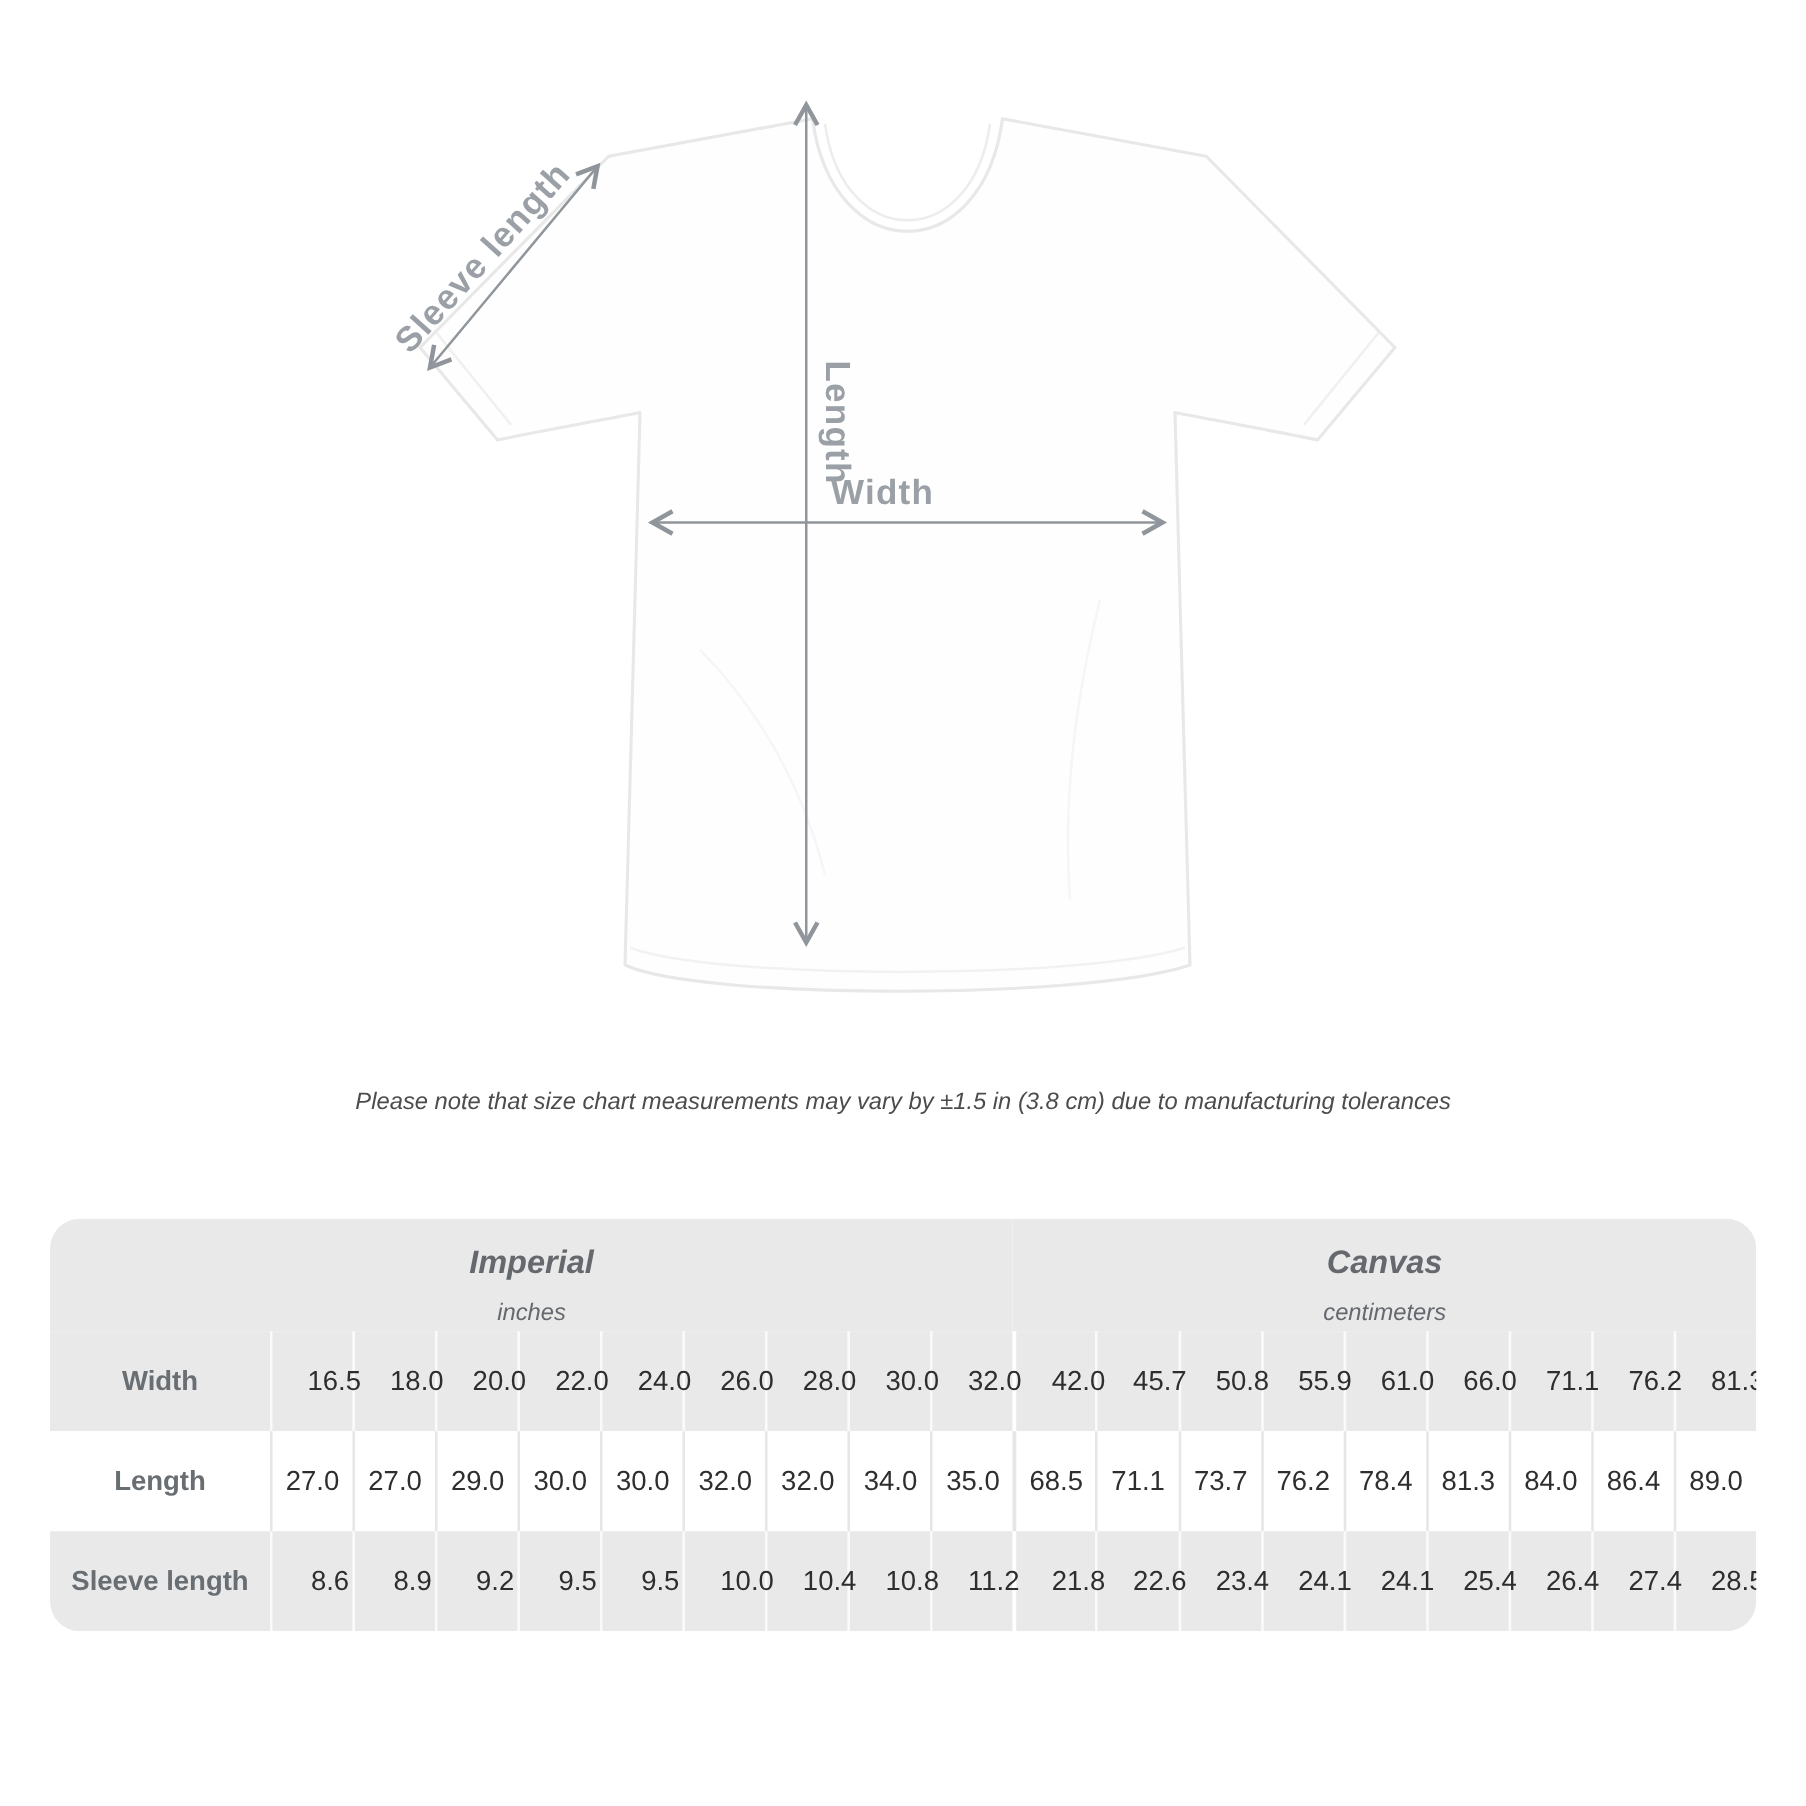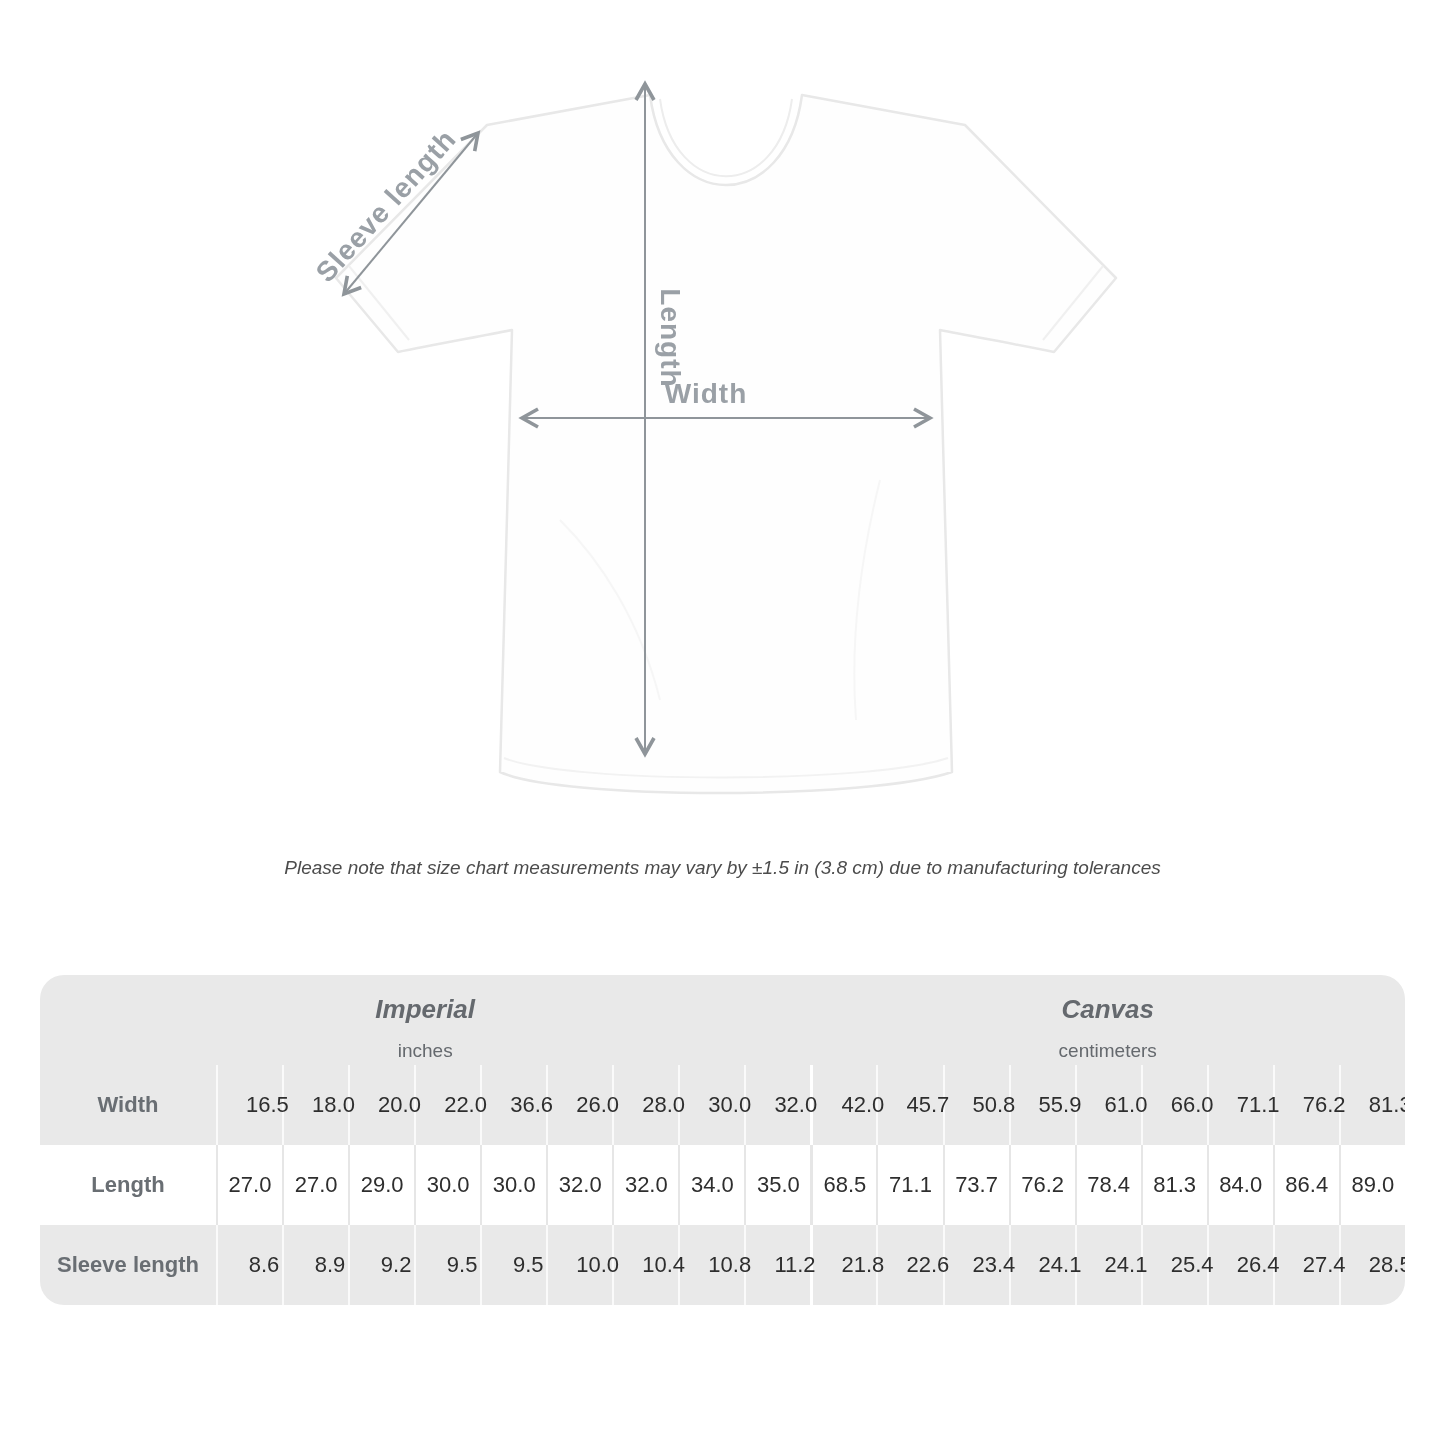"Please note that size chart" .page-note { margin-top: 1px -> 15px }
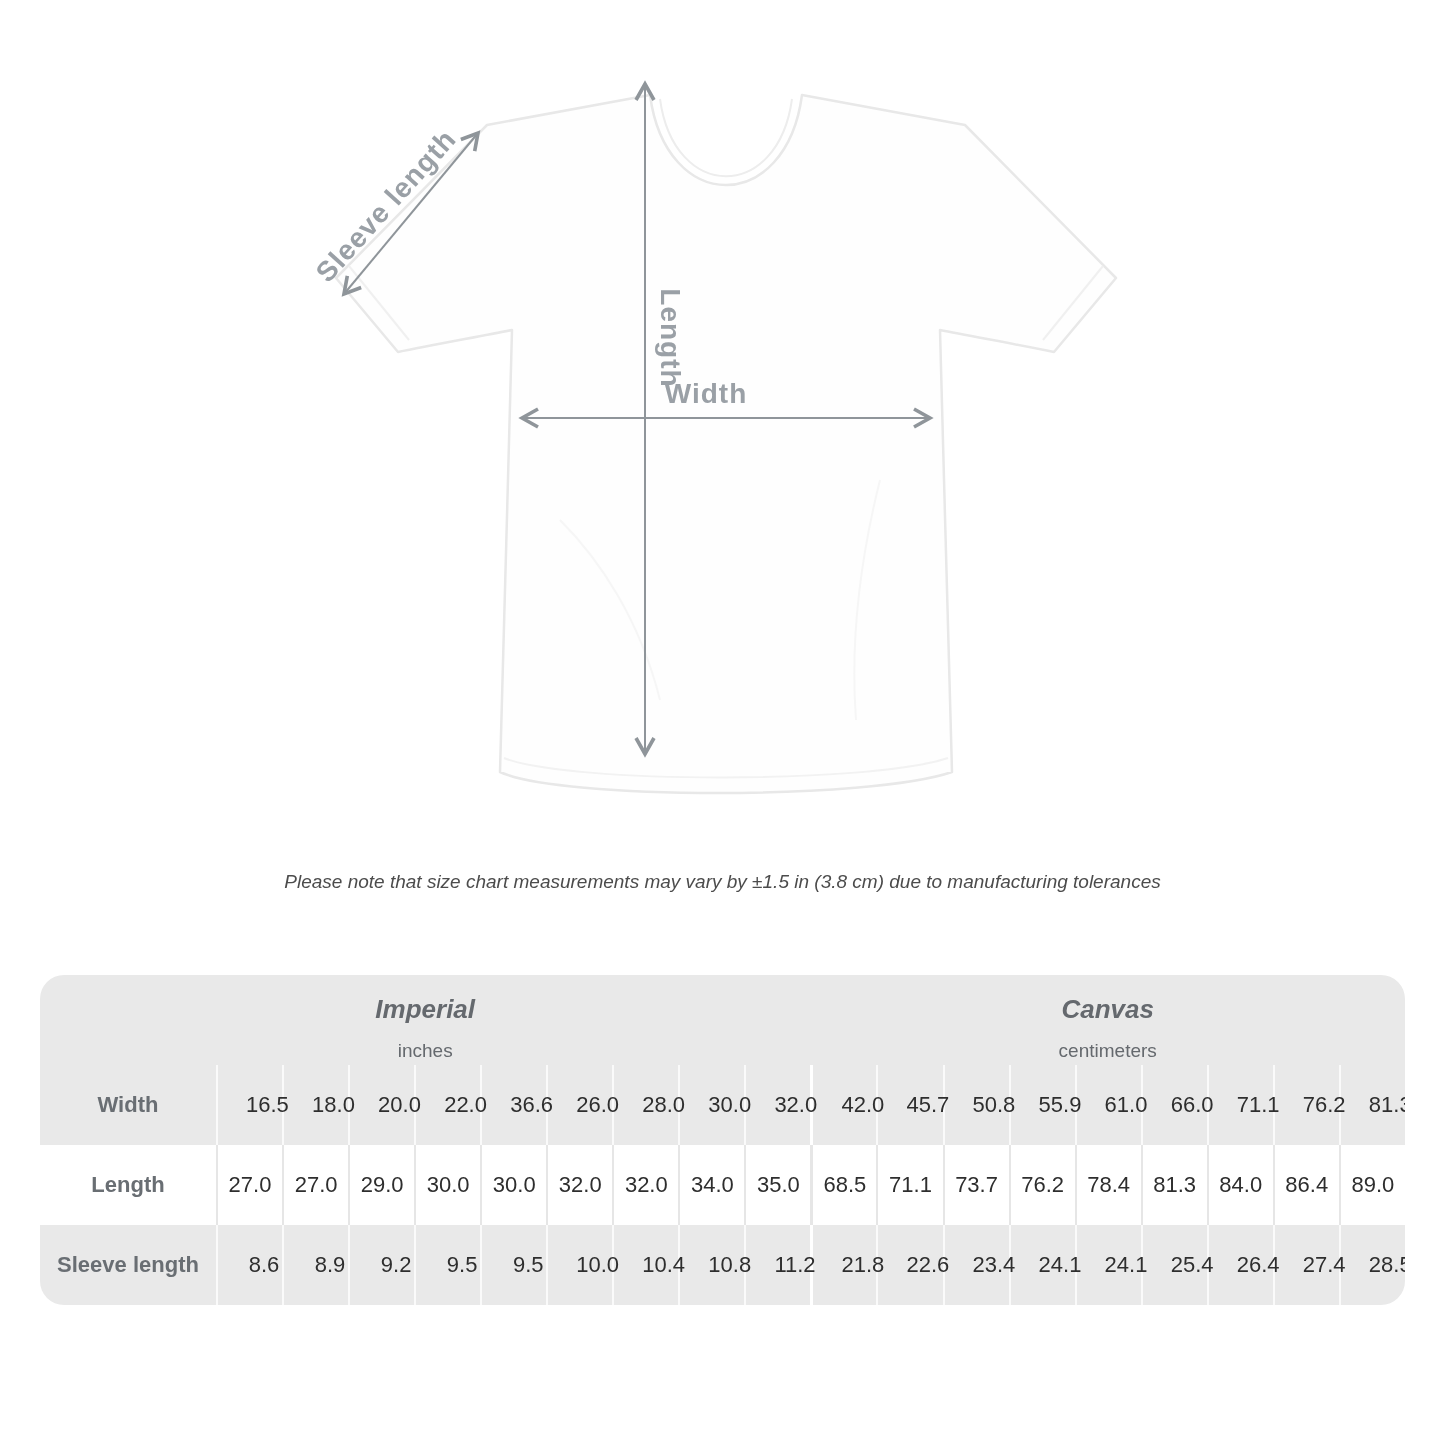"inches" .section-unit { font-style: none -> italic }
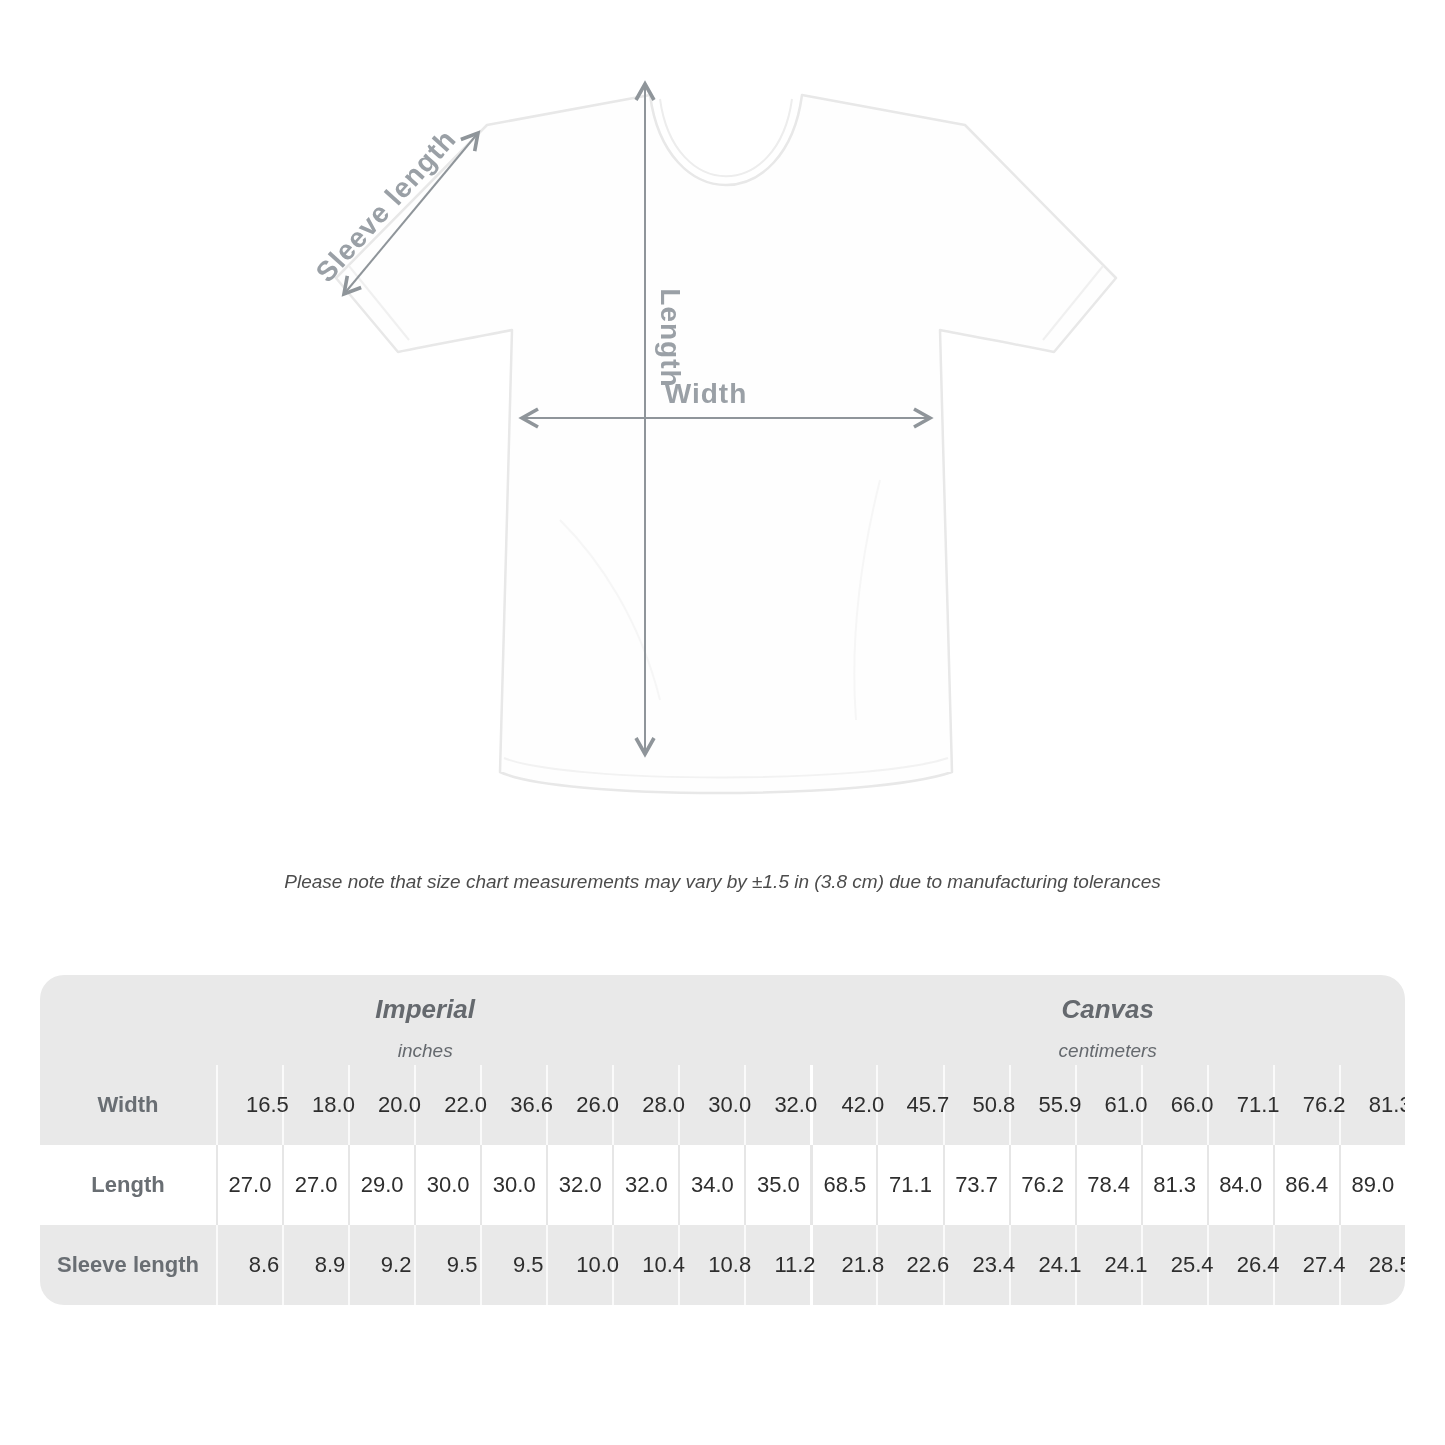"36.6" td { text: 36.6 -> 24.0 }
